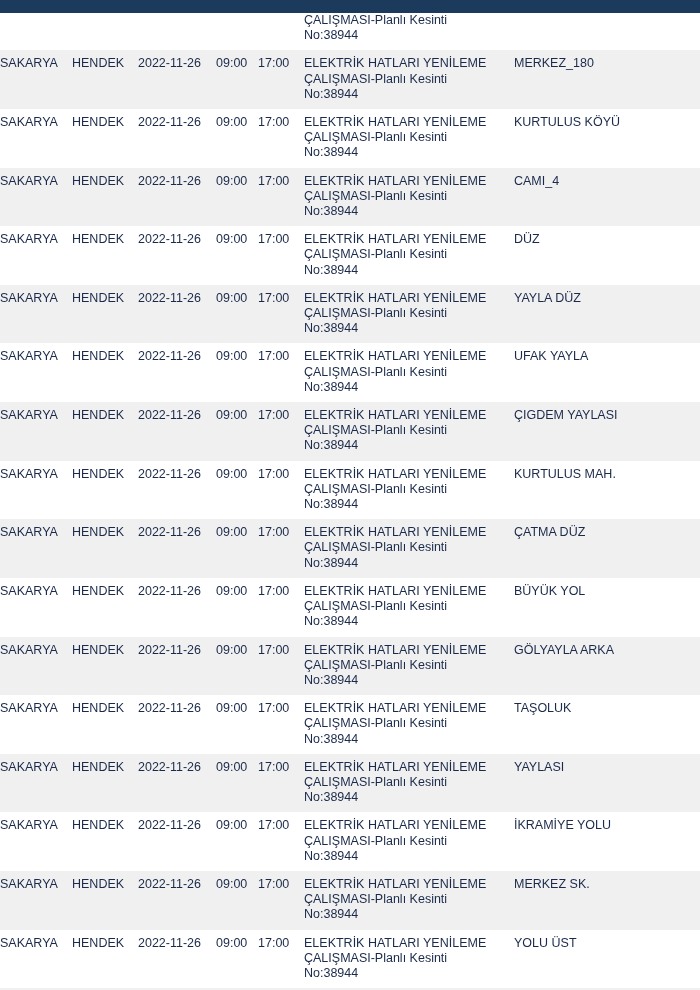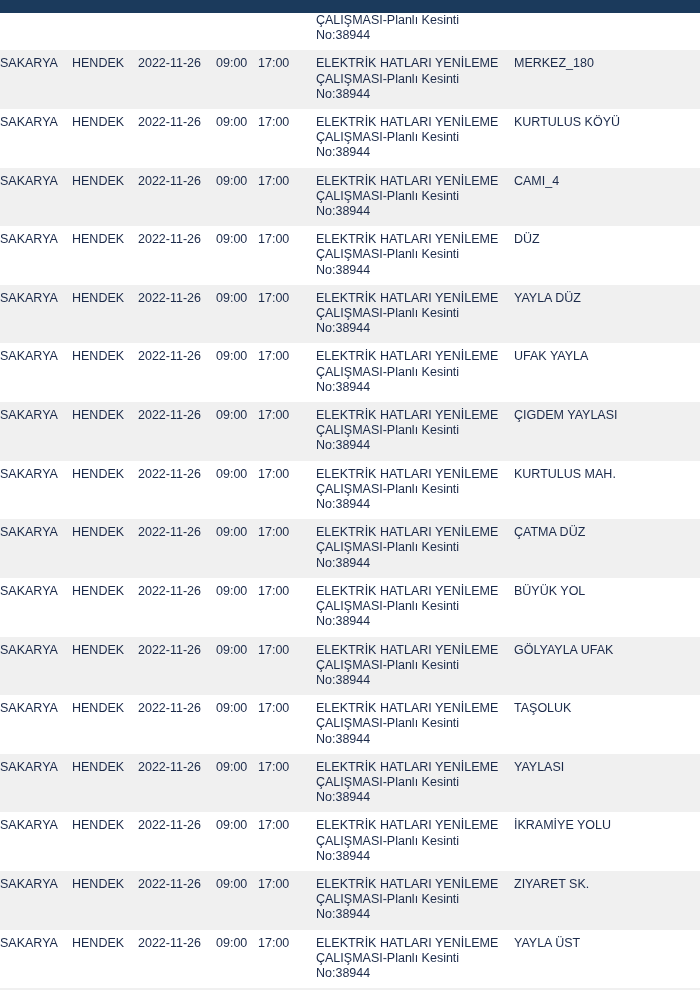"ÇALIŞMASI-Planlı Kesinti" .reason-line { margin-left: 12px -> none }
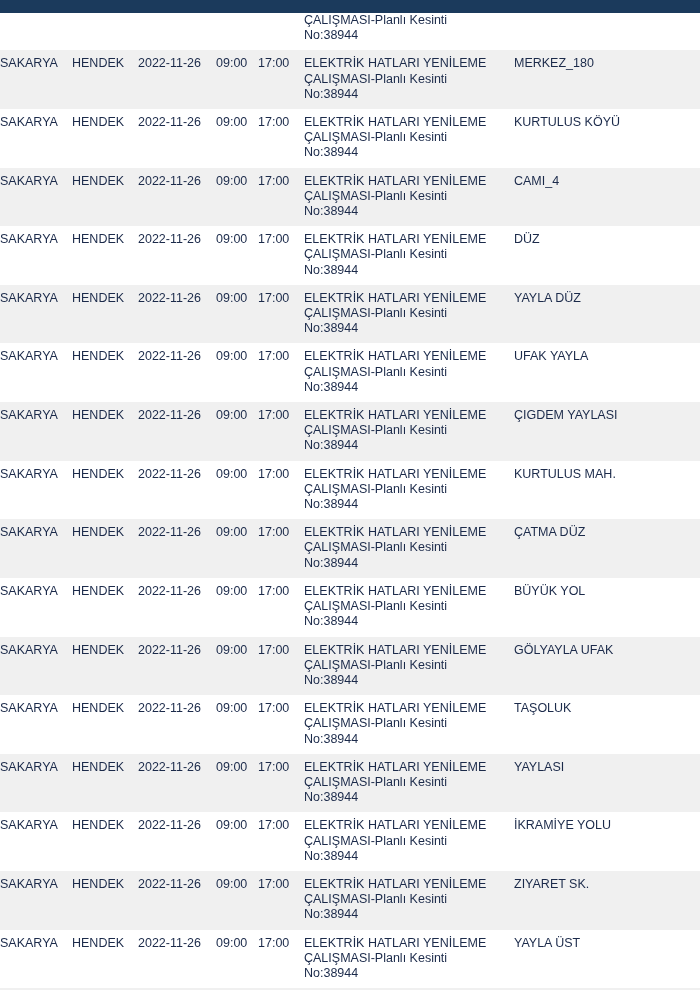"GÖLYAYLA UFAK" td { text: UFAK -> ARKA }
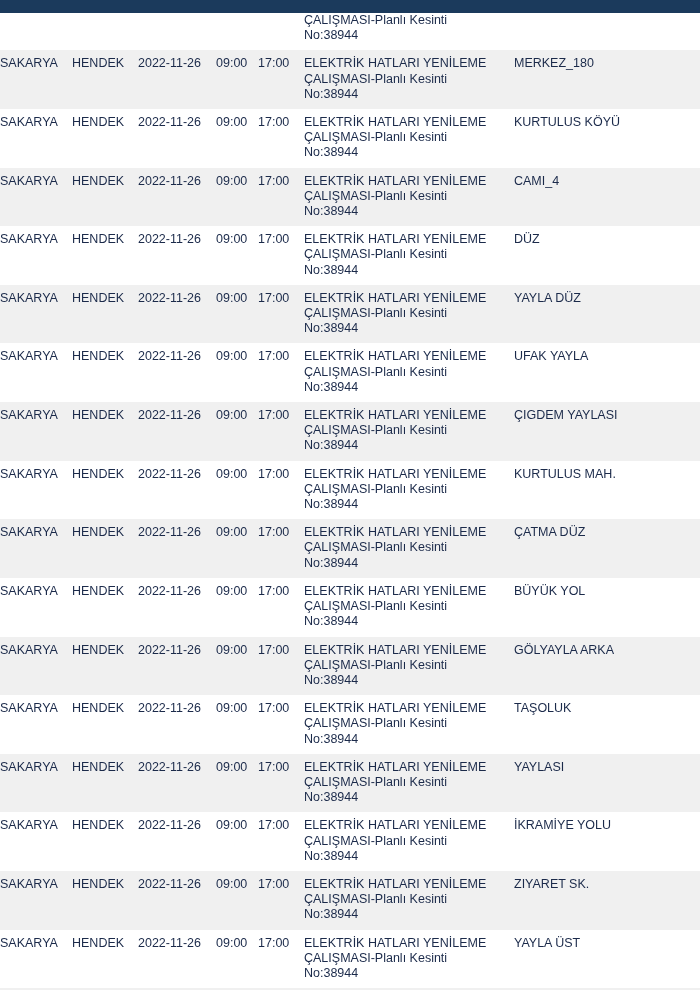"ZIYARET SK." td { text: ZIYARET -> MERKEZ }
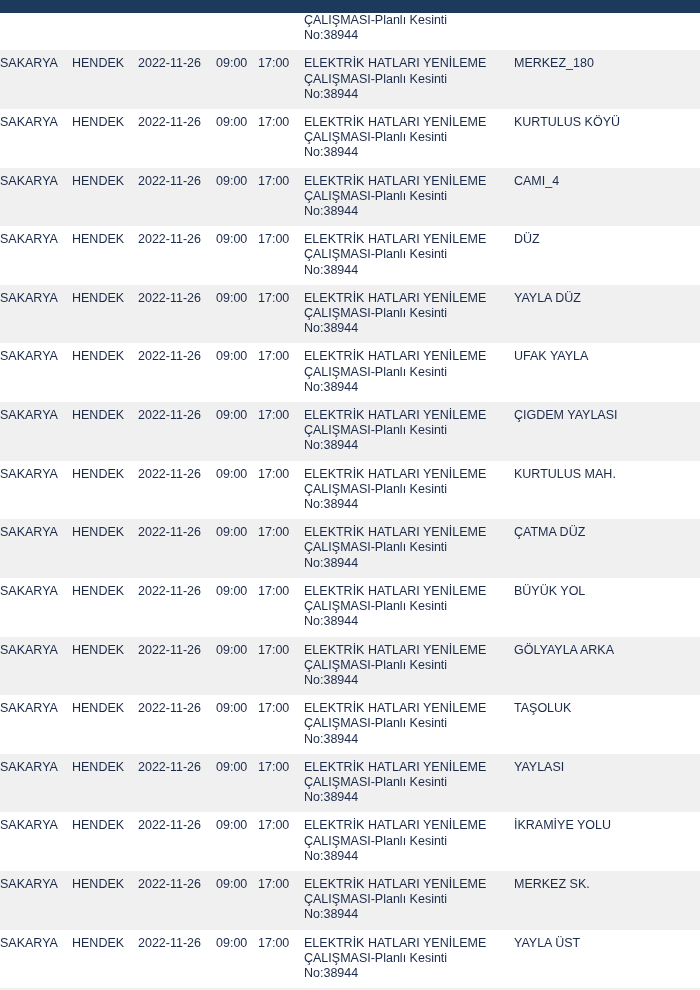"YAYLA ÜST" td { text: YAYLA -> YOLU }
